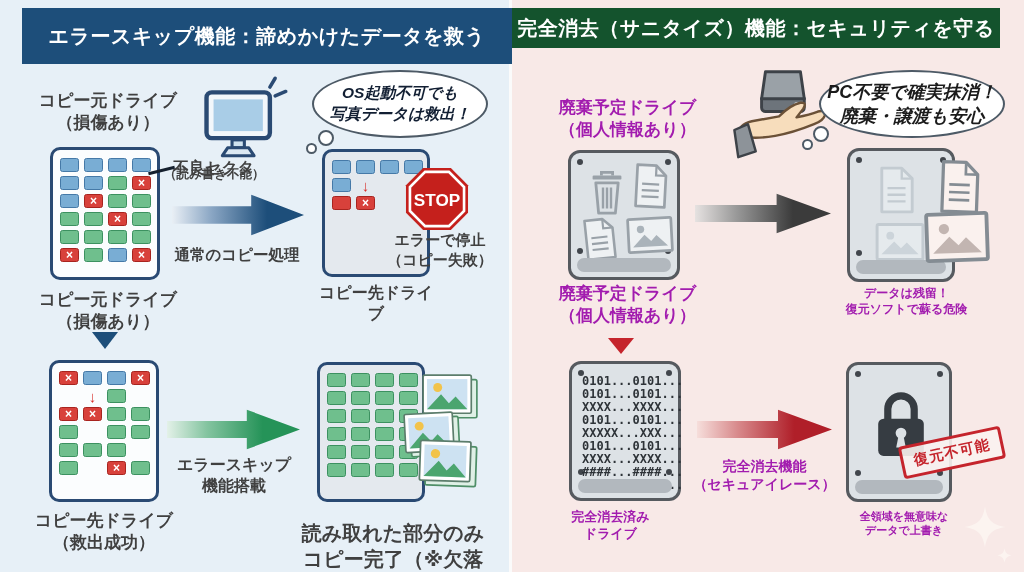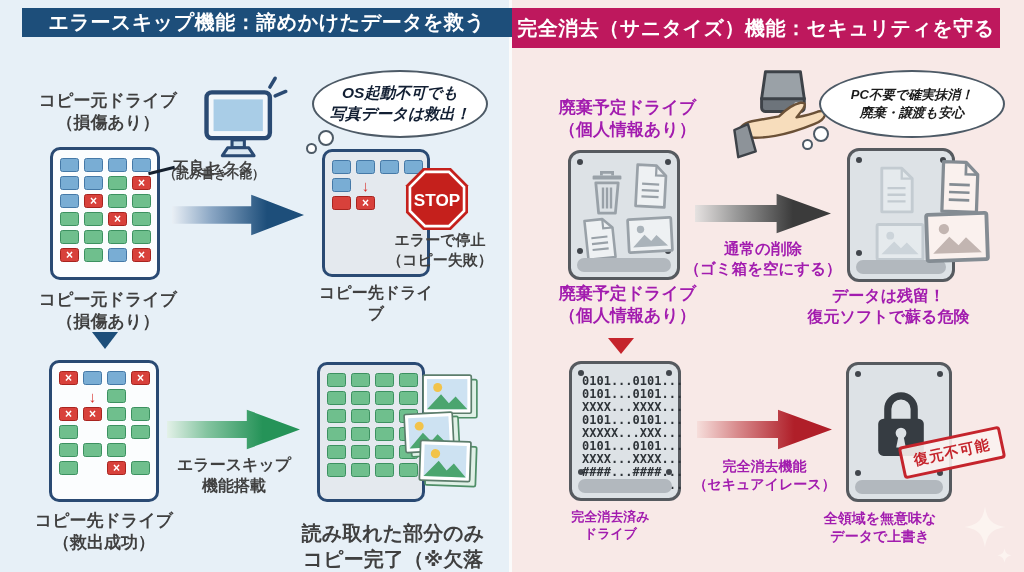"エラースキップ機能：諦めかけたデータを救う" #hdr-l { height: 29px -> 56px }
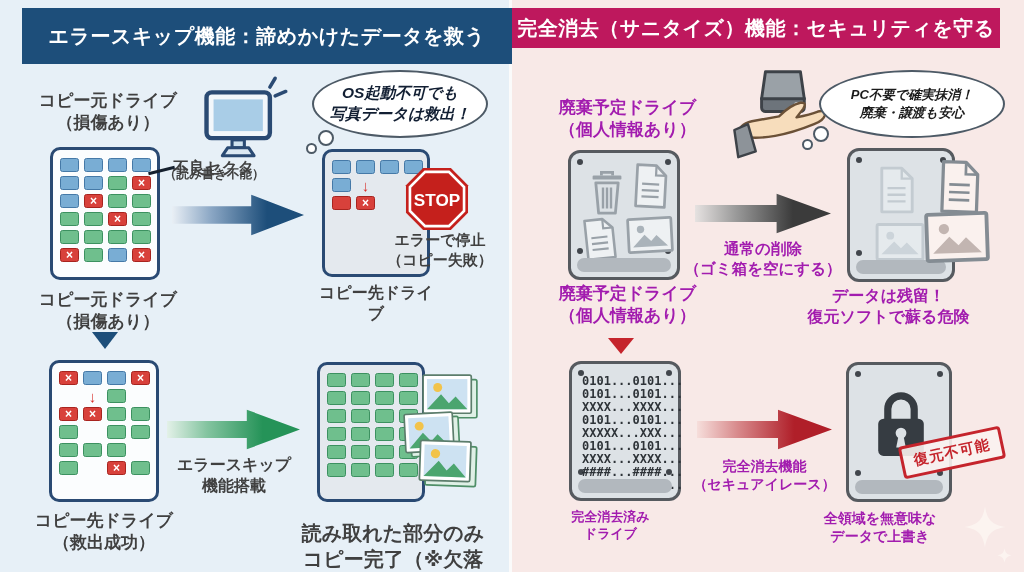"完全消去（サニタイズ）機能：セキュリティを守る" #hdr-r { background: #be185d -> #14532d }
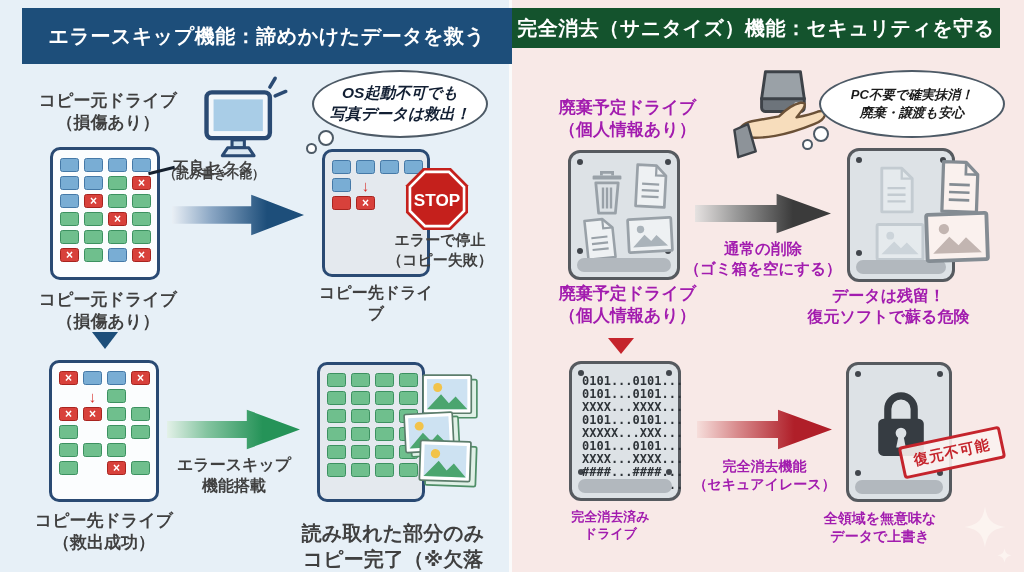"PC不要で確実抹消！" #r-bubble { font-size: 13px -> 18px }
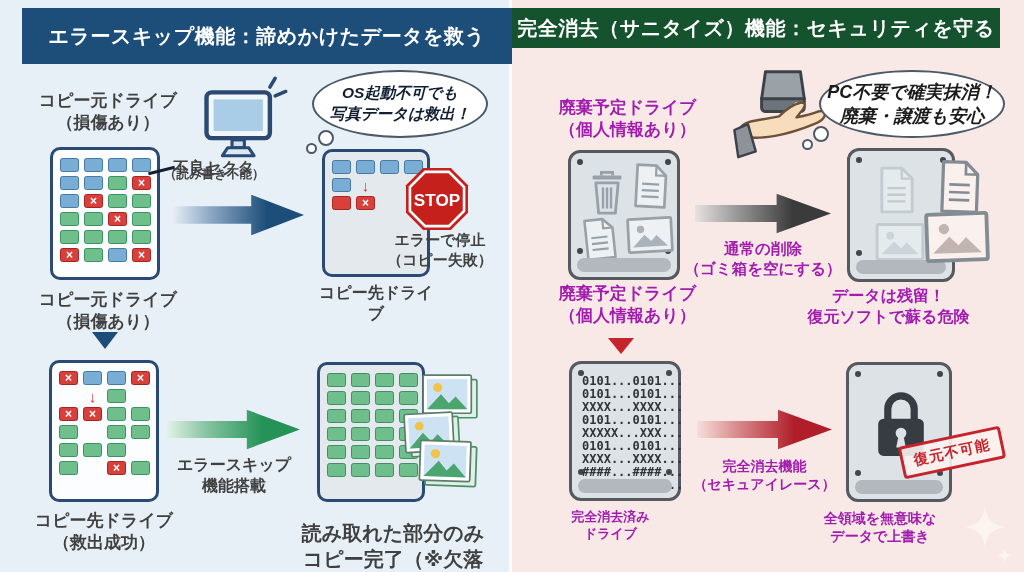"通常のコピー処理" div.lbl { html: none -> <div>通常のコピー処理</div> }
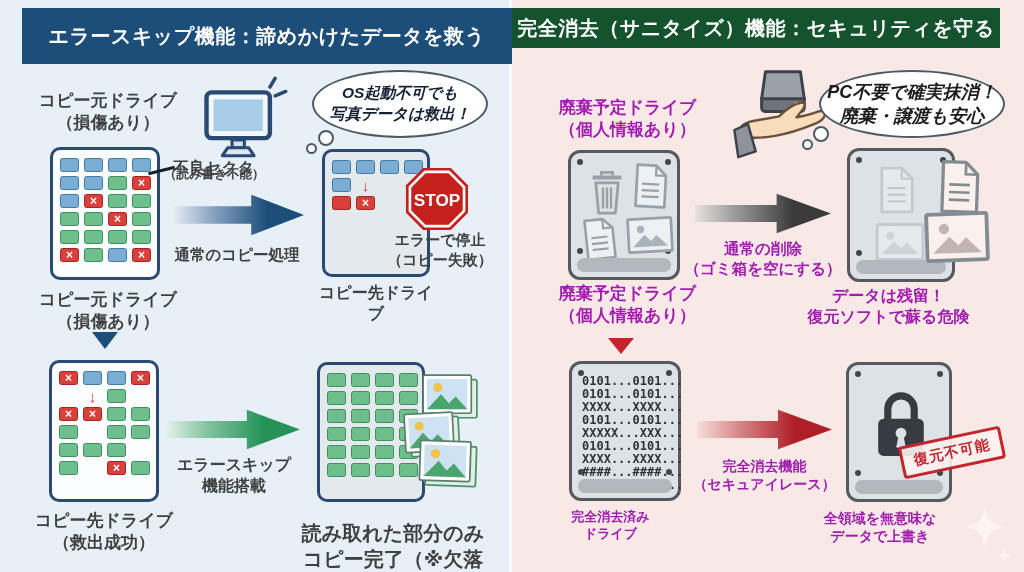"通常の削除" div.lbl { html: <div>通常の削除 （ゴミ箱を空にする）</div> -> none }
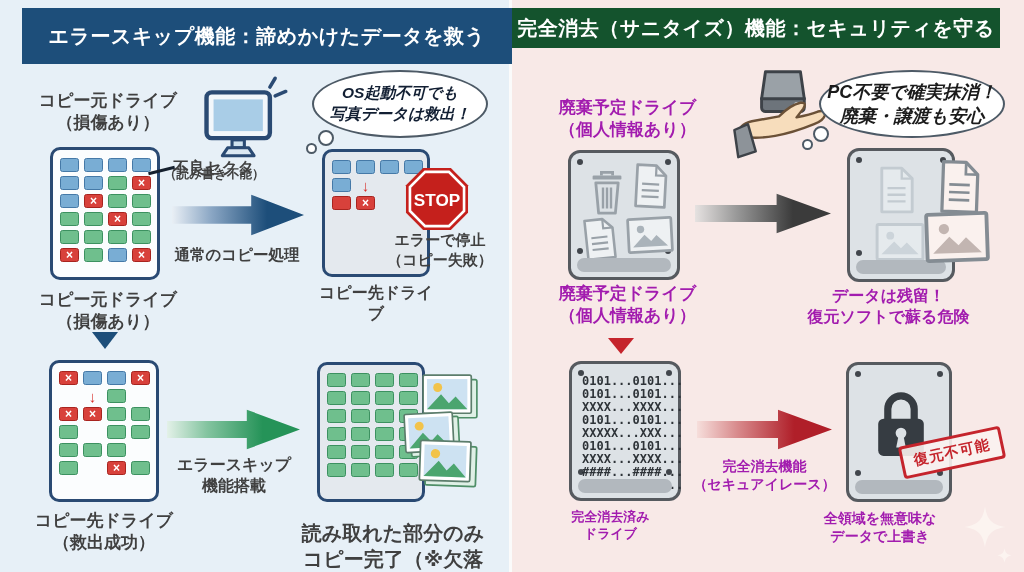"データは残留！" #r-remain-lbl { font-size: 16px -> 12px; left: 796px -> 814px }
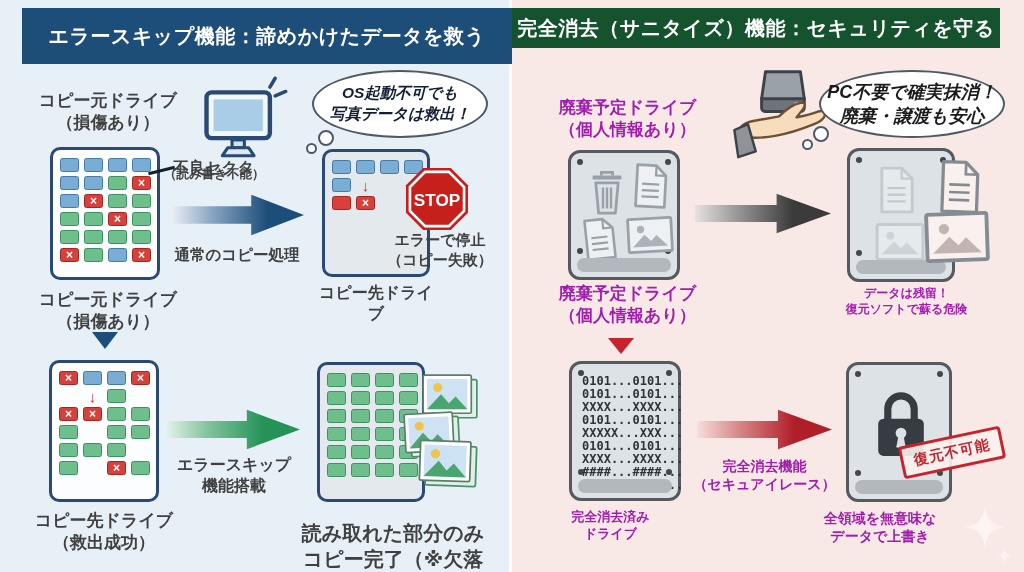"全領域を無意味な" #r-over-lbl { font-size: 14px -> 11px; left: 796px -> 820px }
